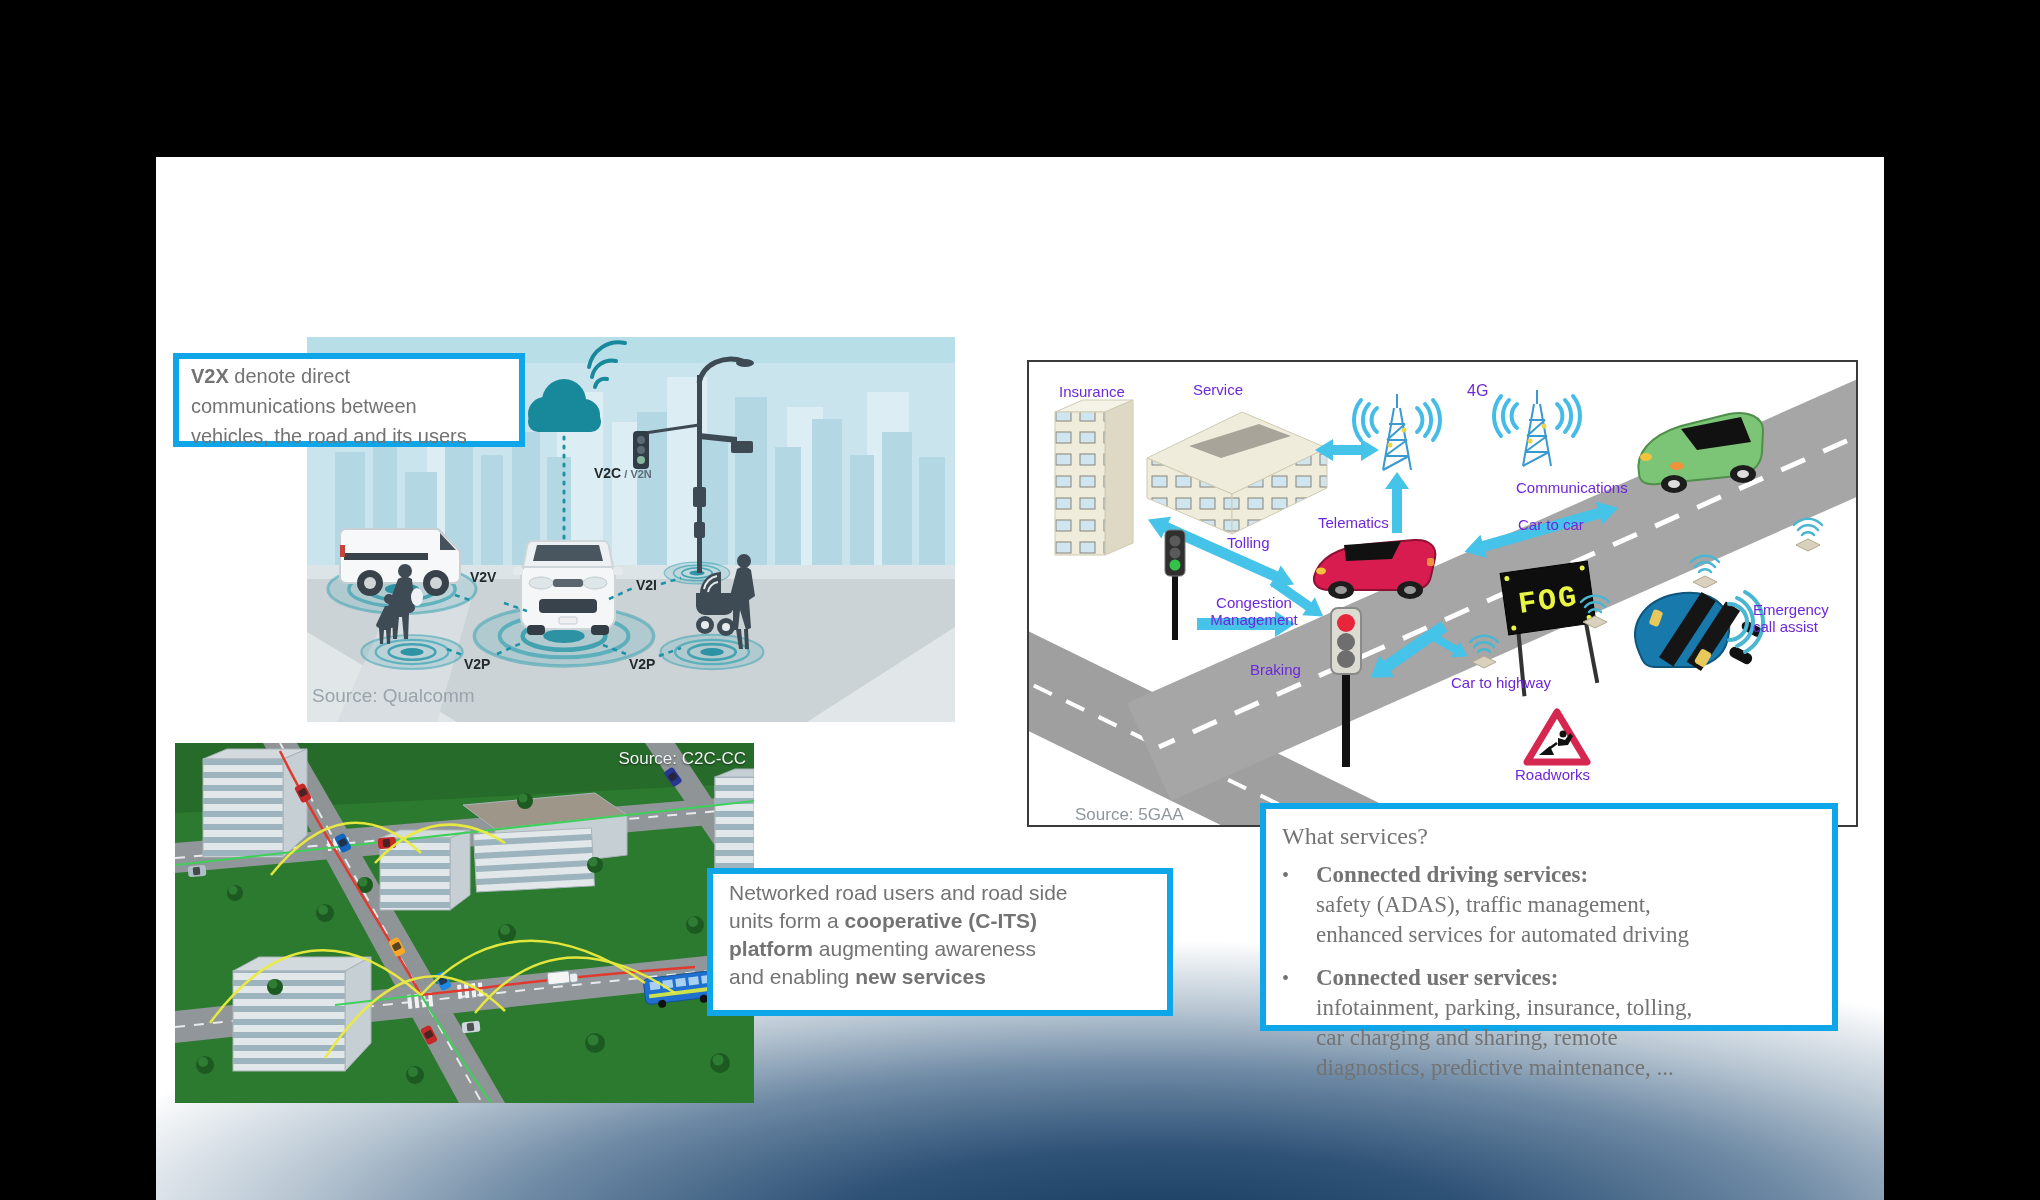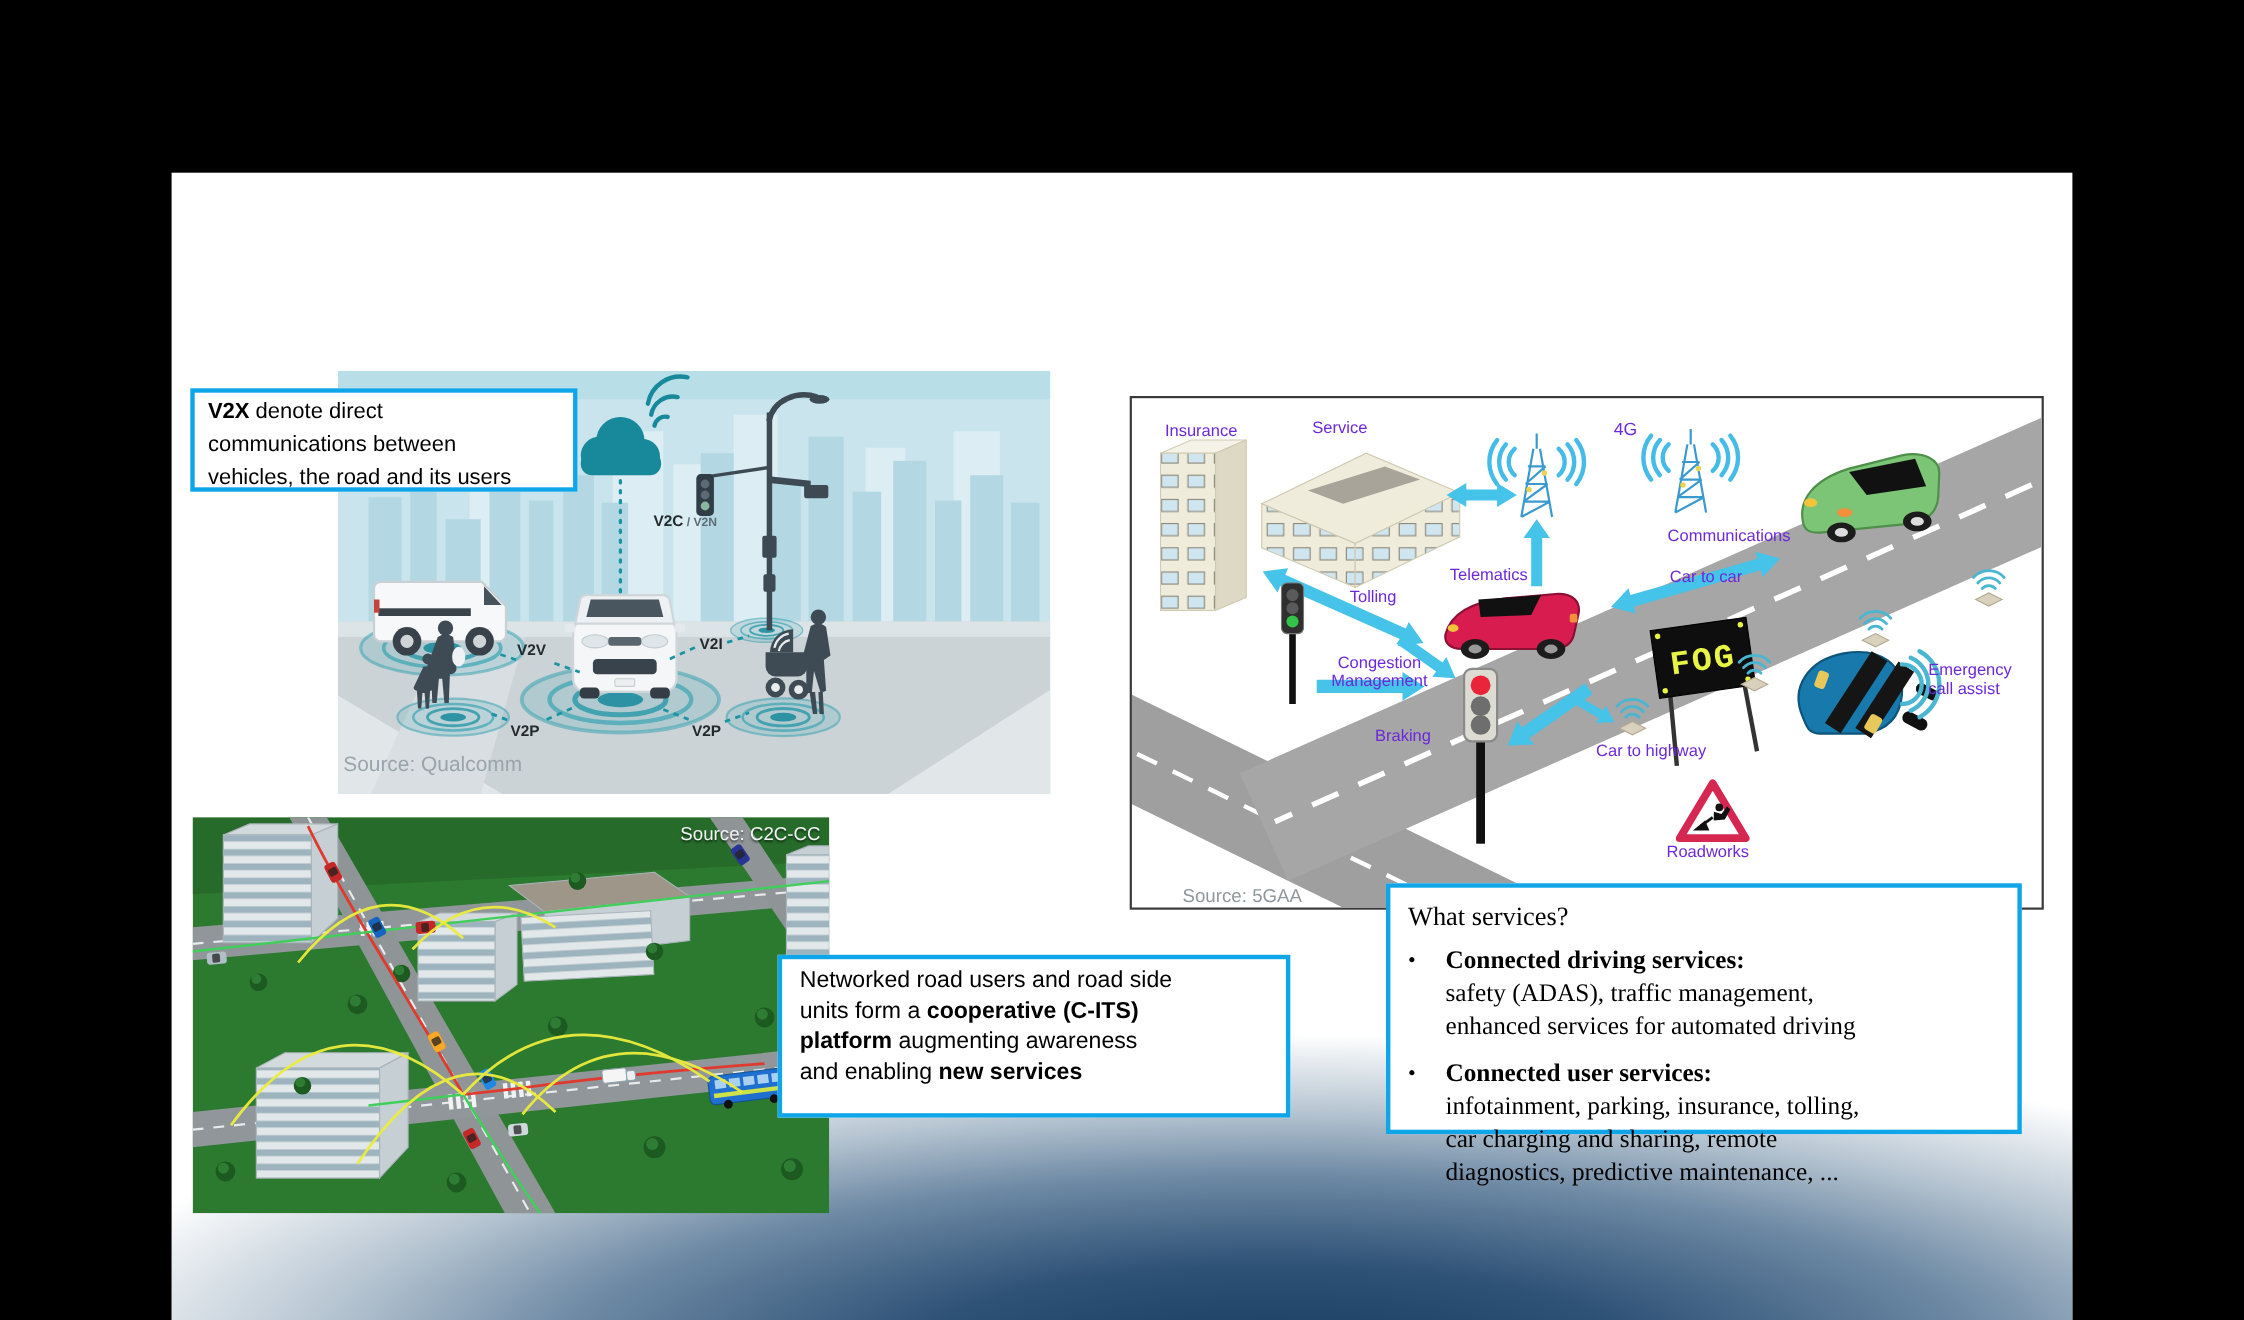"V2X denote direct" .textbox { border: 4px solid #0ea5e9 -> 6px solid #0ea5e9; color: #000000 -> #737373 }
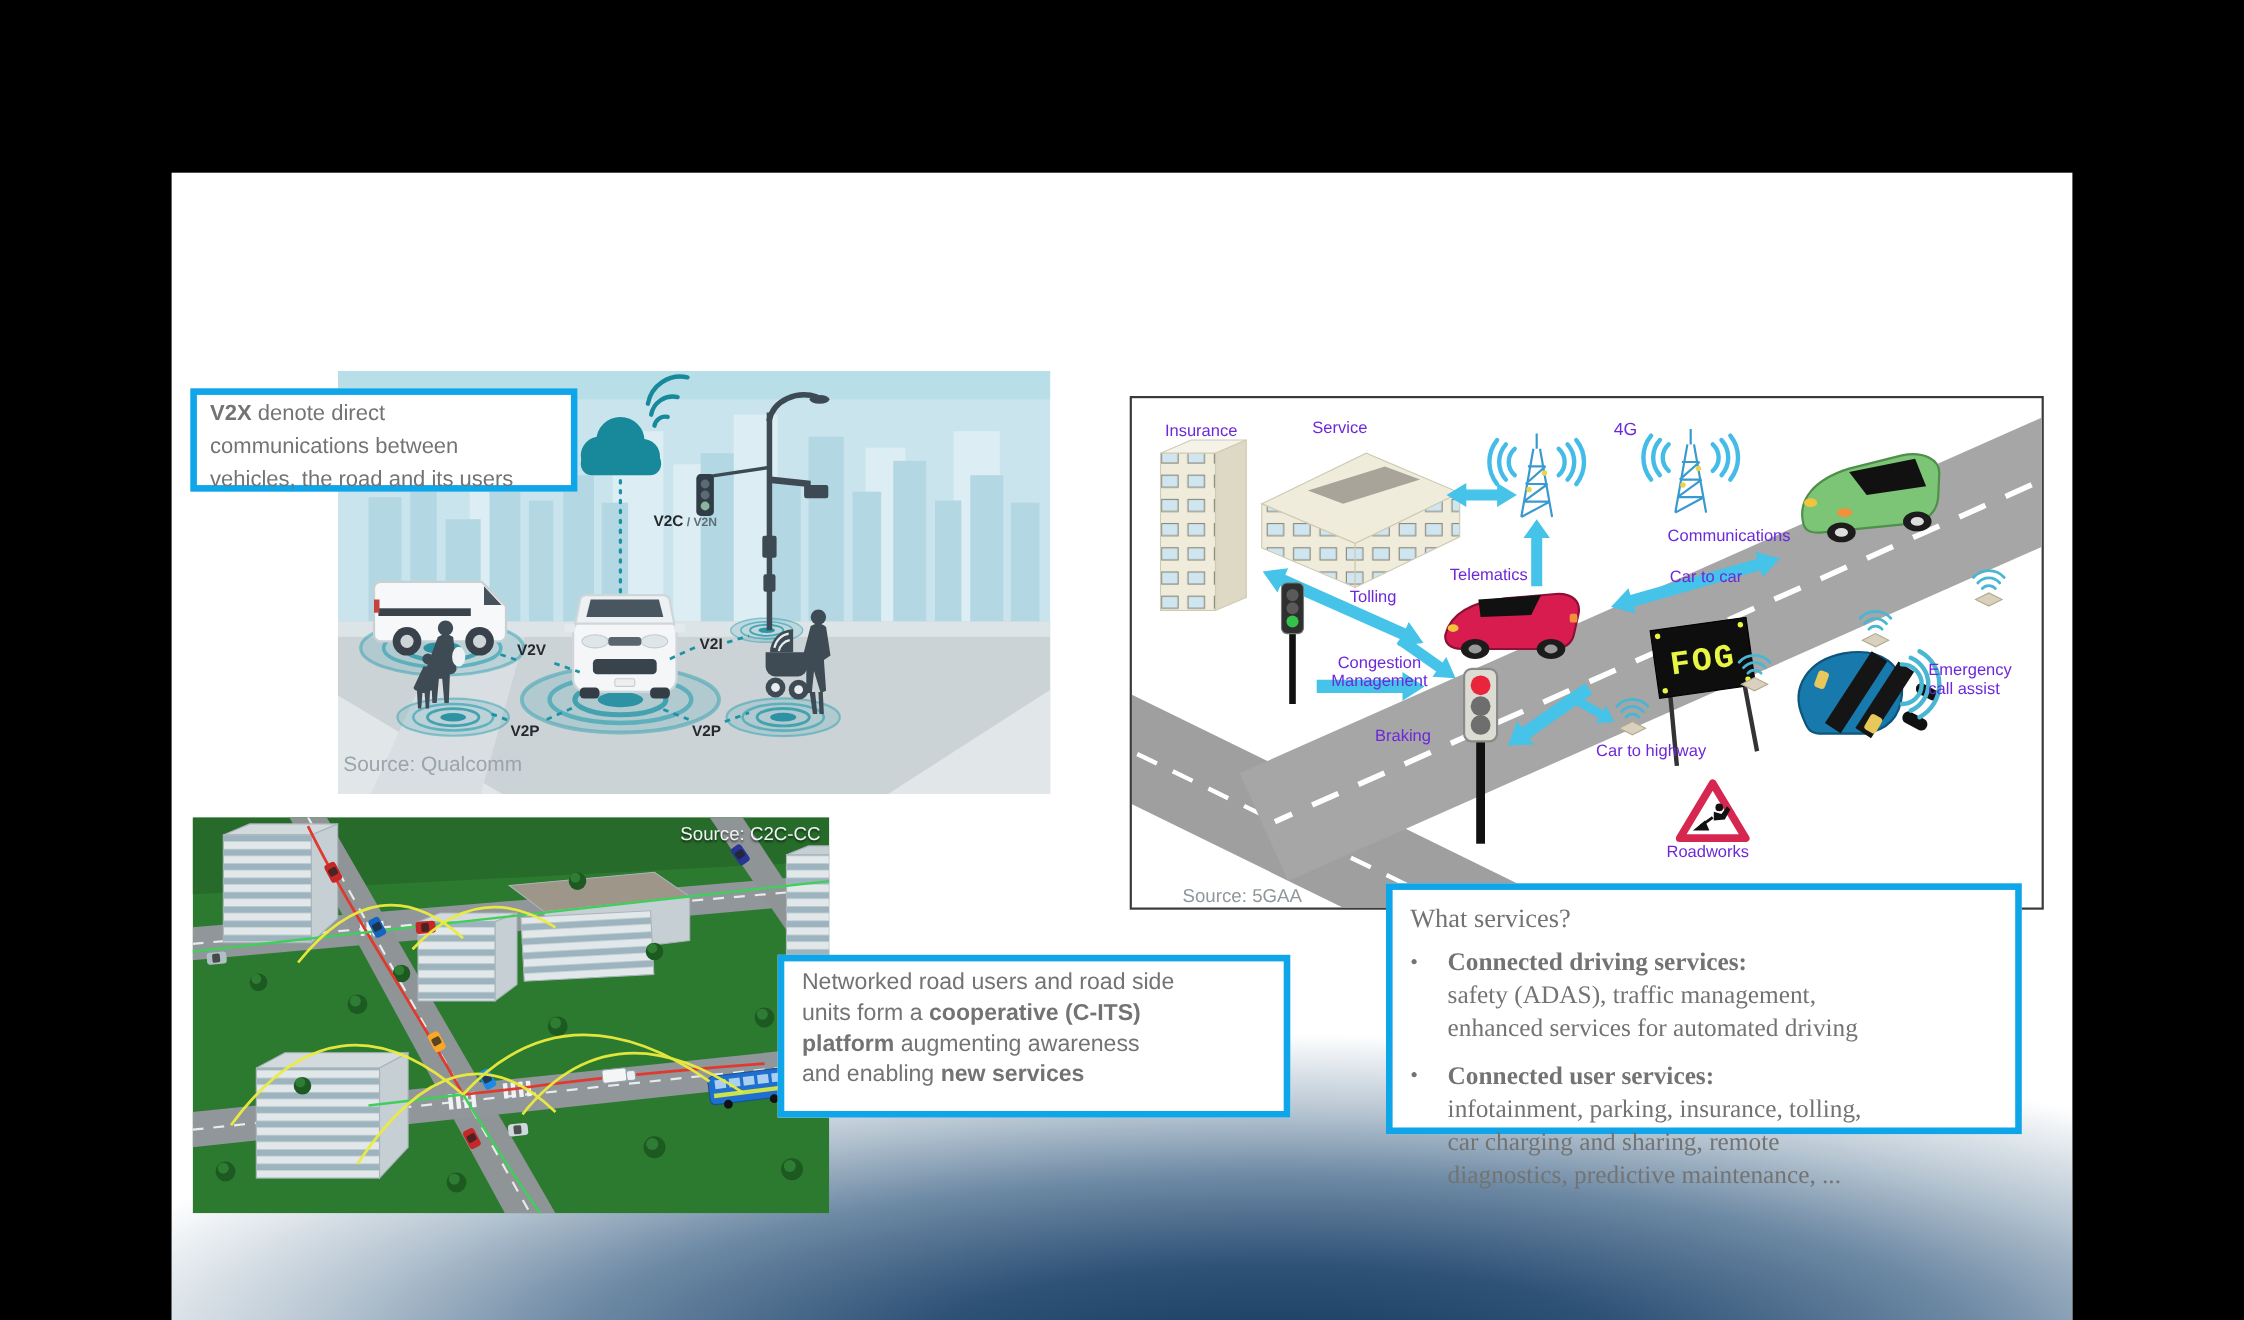"V2V" .q-v2v { top: 245px -> 232px }
